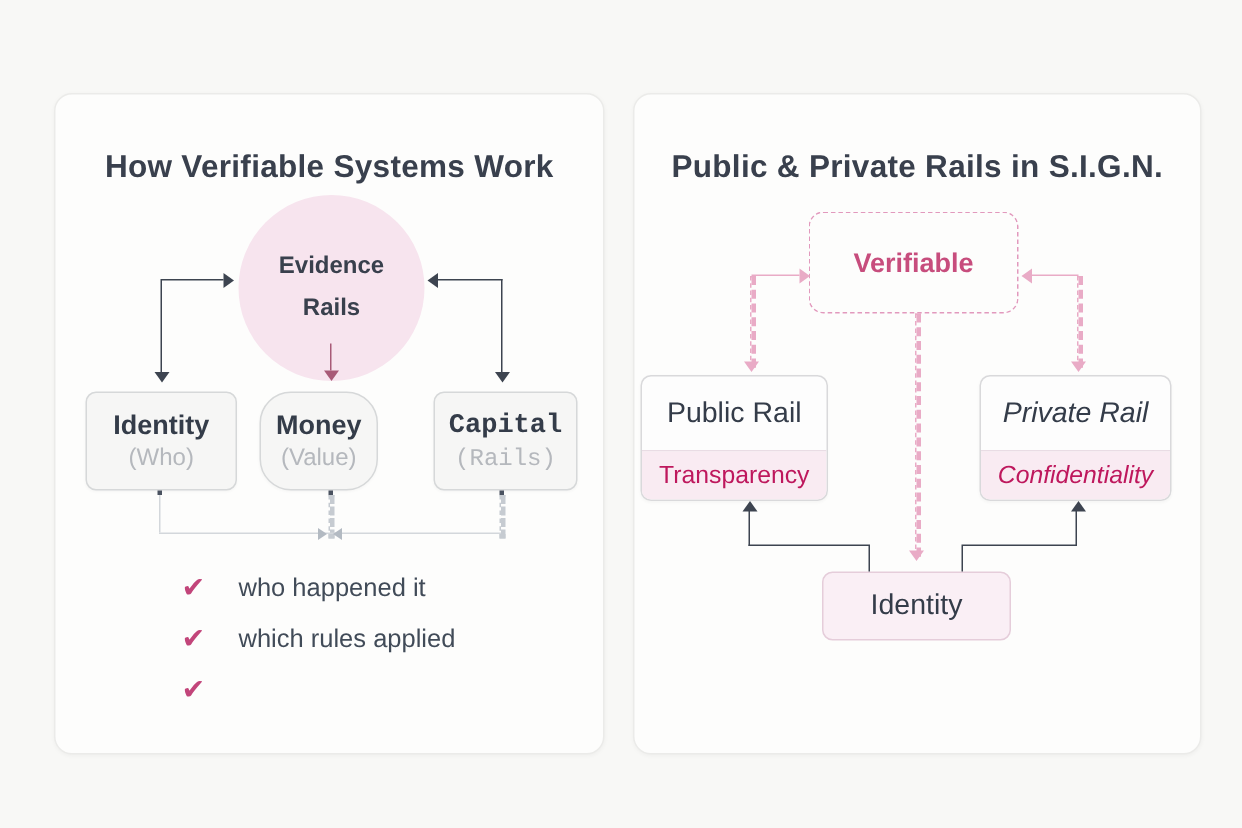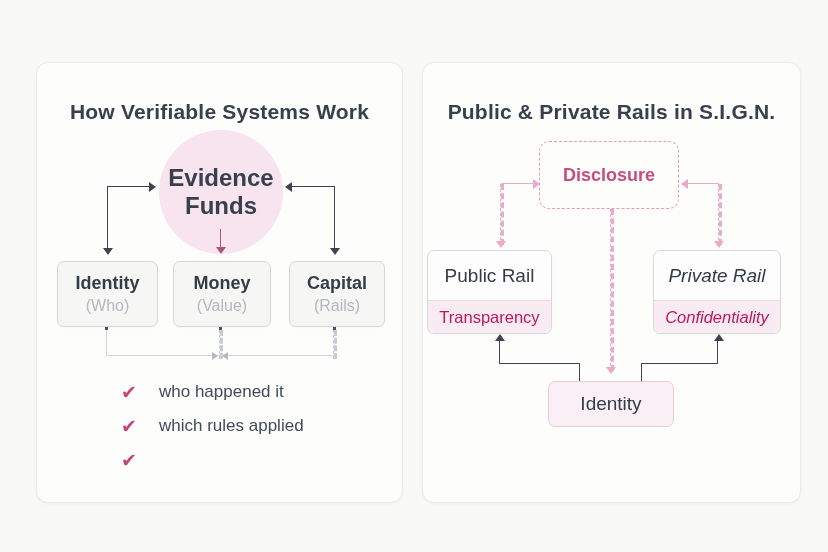"Evidence" .evidence-circle { font-size: 24px -> 16px }
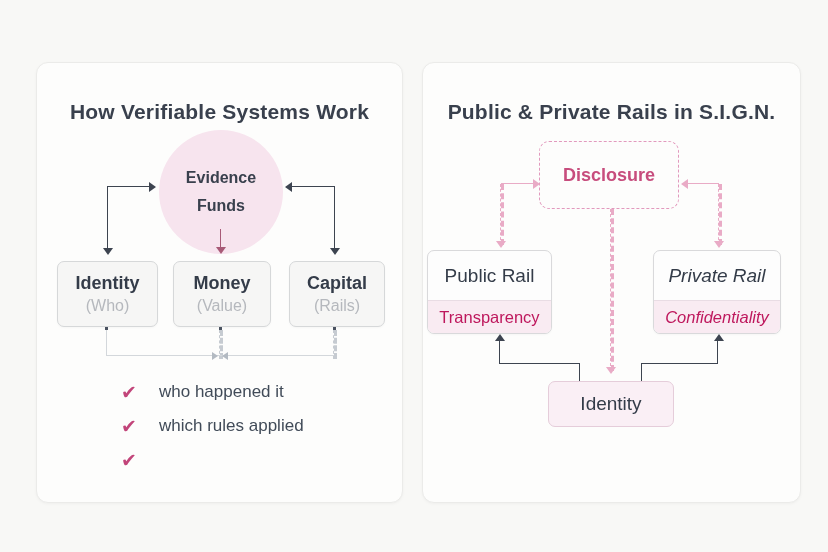"Disclosure" div { text: Disclosure -> Verifiable }
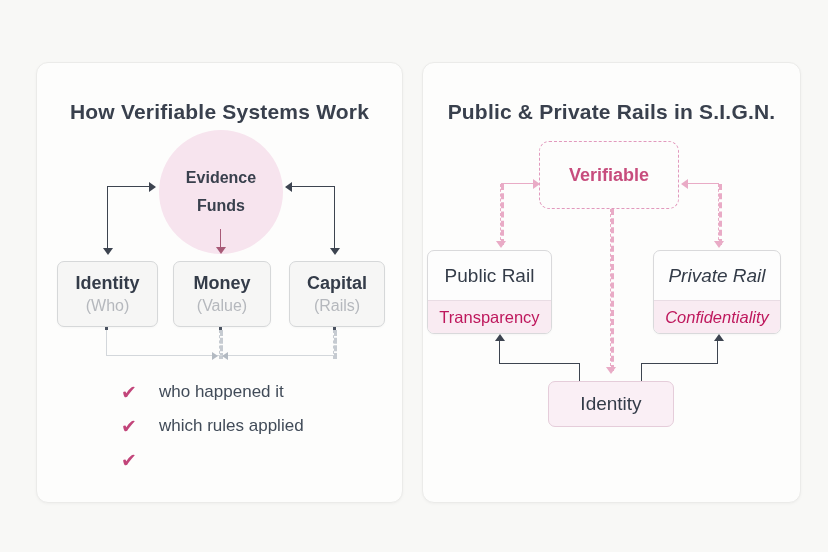"Funds" div { text: Funds -> Rails }
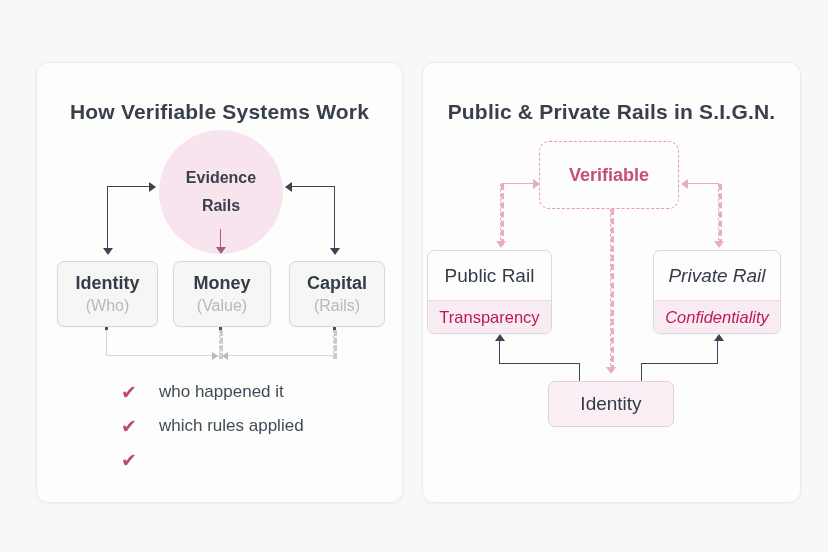"Money" div.node { border-radius: none -> 21px; width: 98px -> 79px }
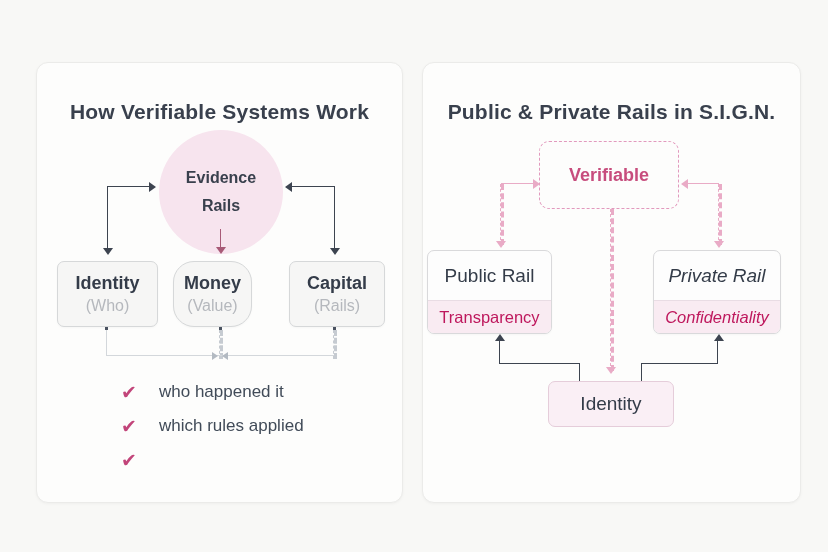"Capital" div.node { font-family: none -> Liberation Mono, monospace }
